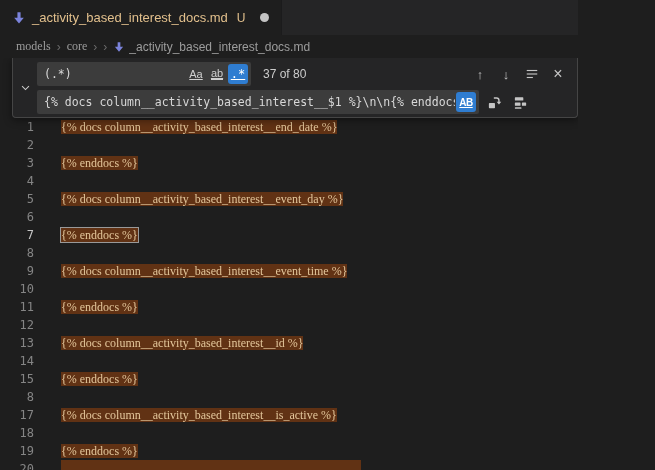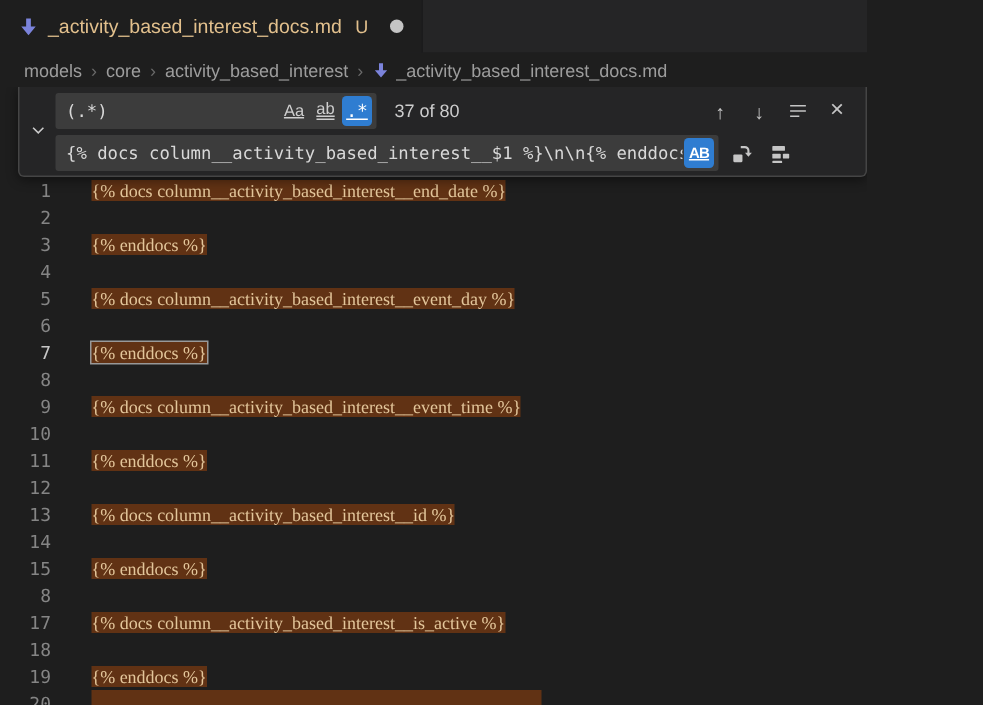"models" .crumb { font-family: none -> Liberation Serif, serif }
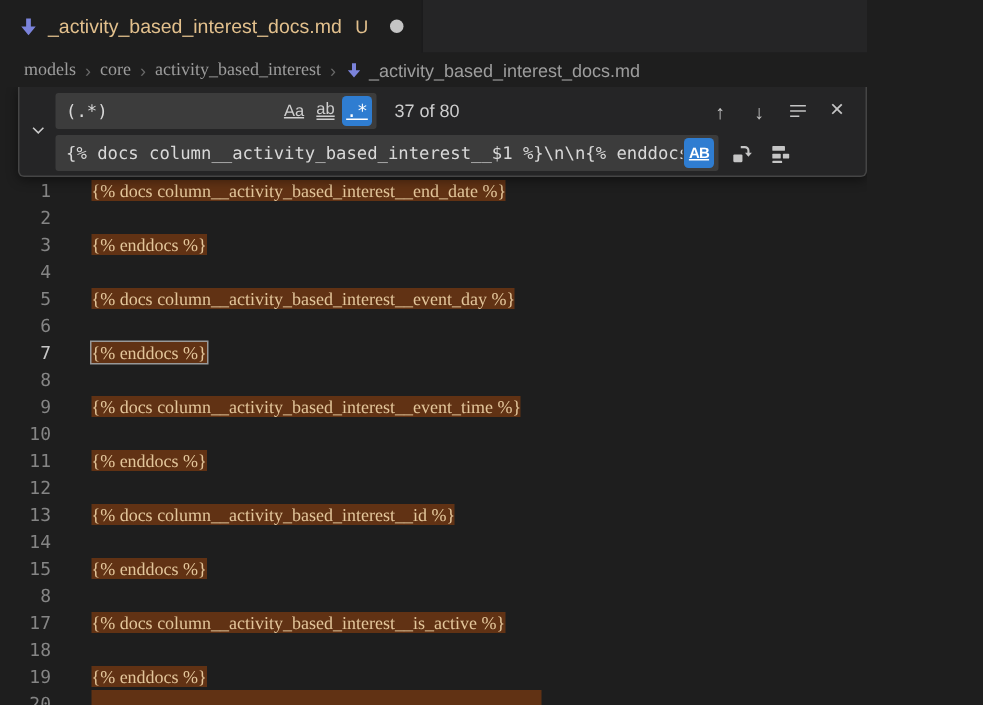"activity_based_interest" span.crumb { html: <span>activity_based_interest</span> -> none }
